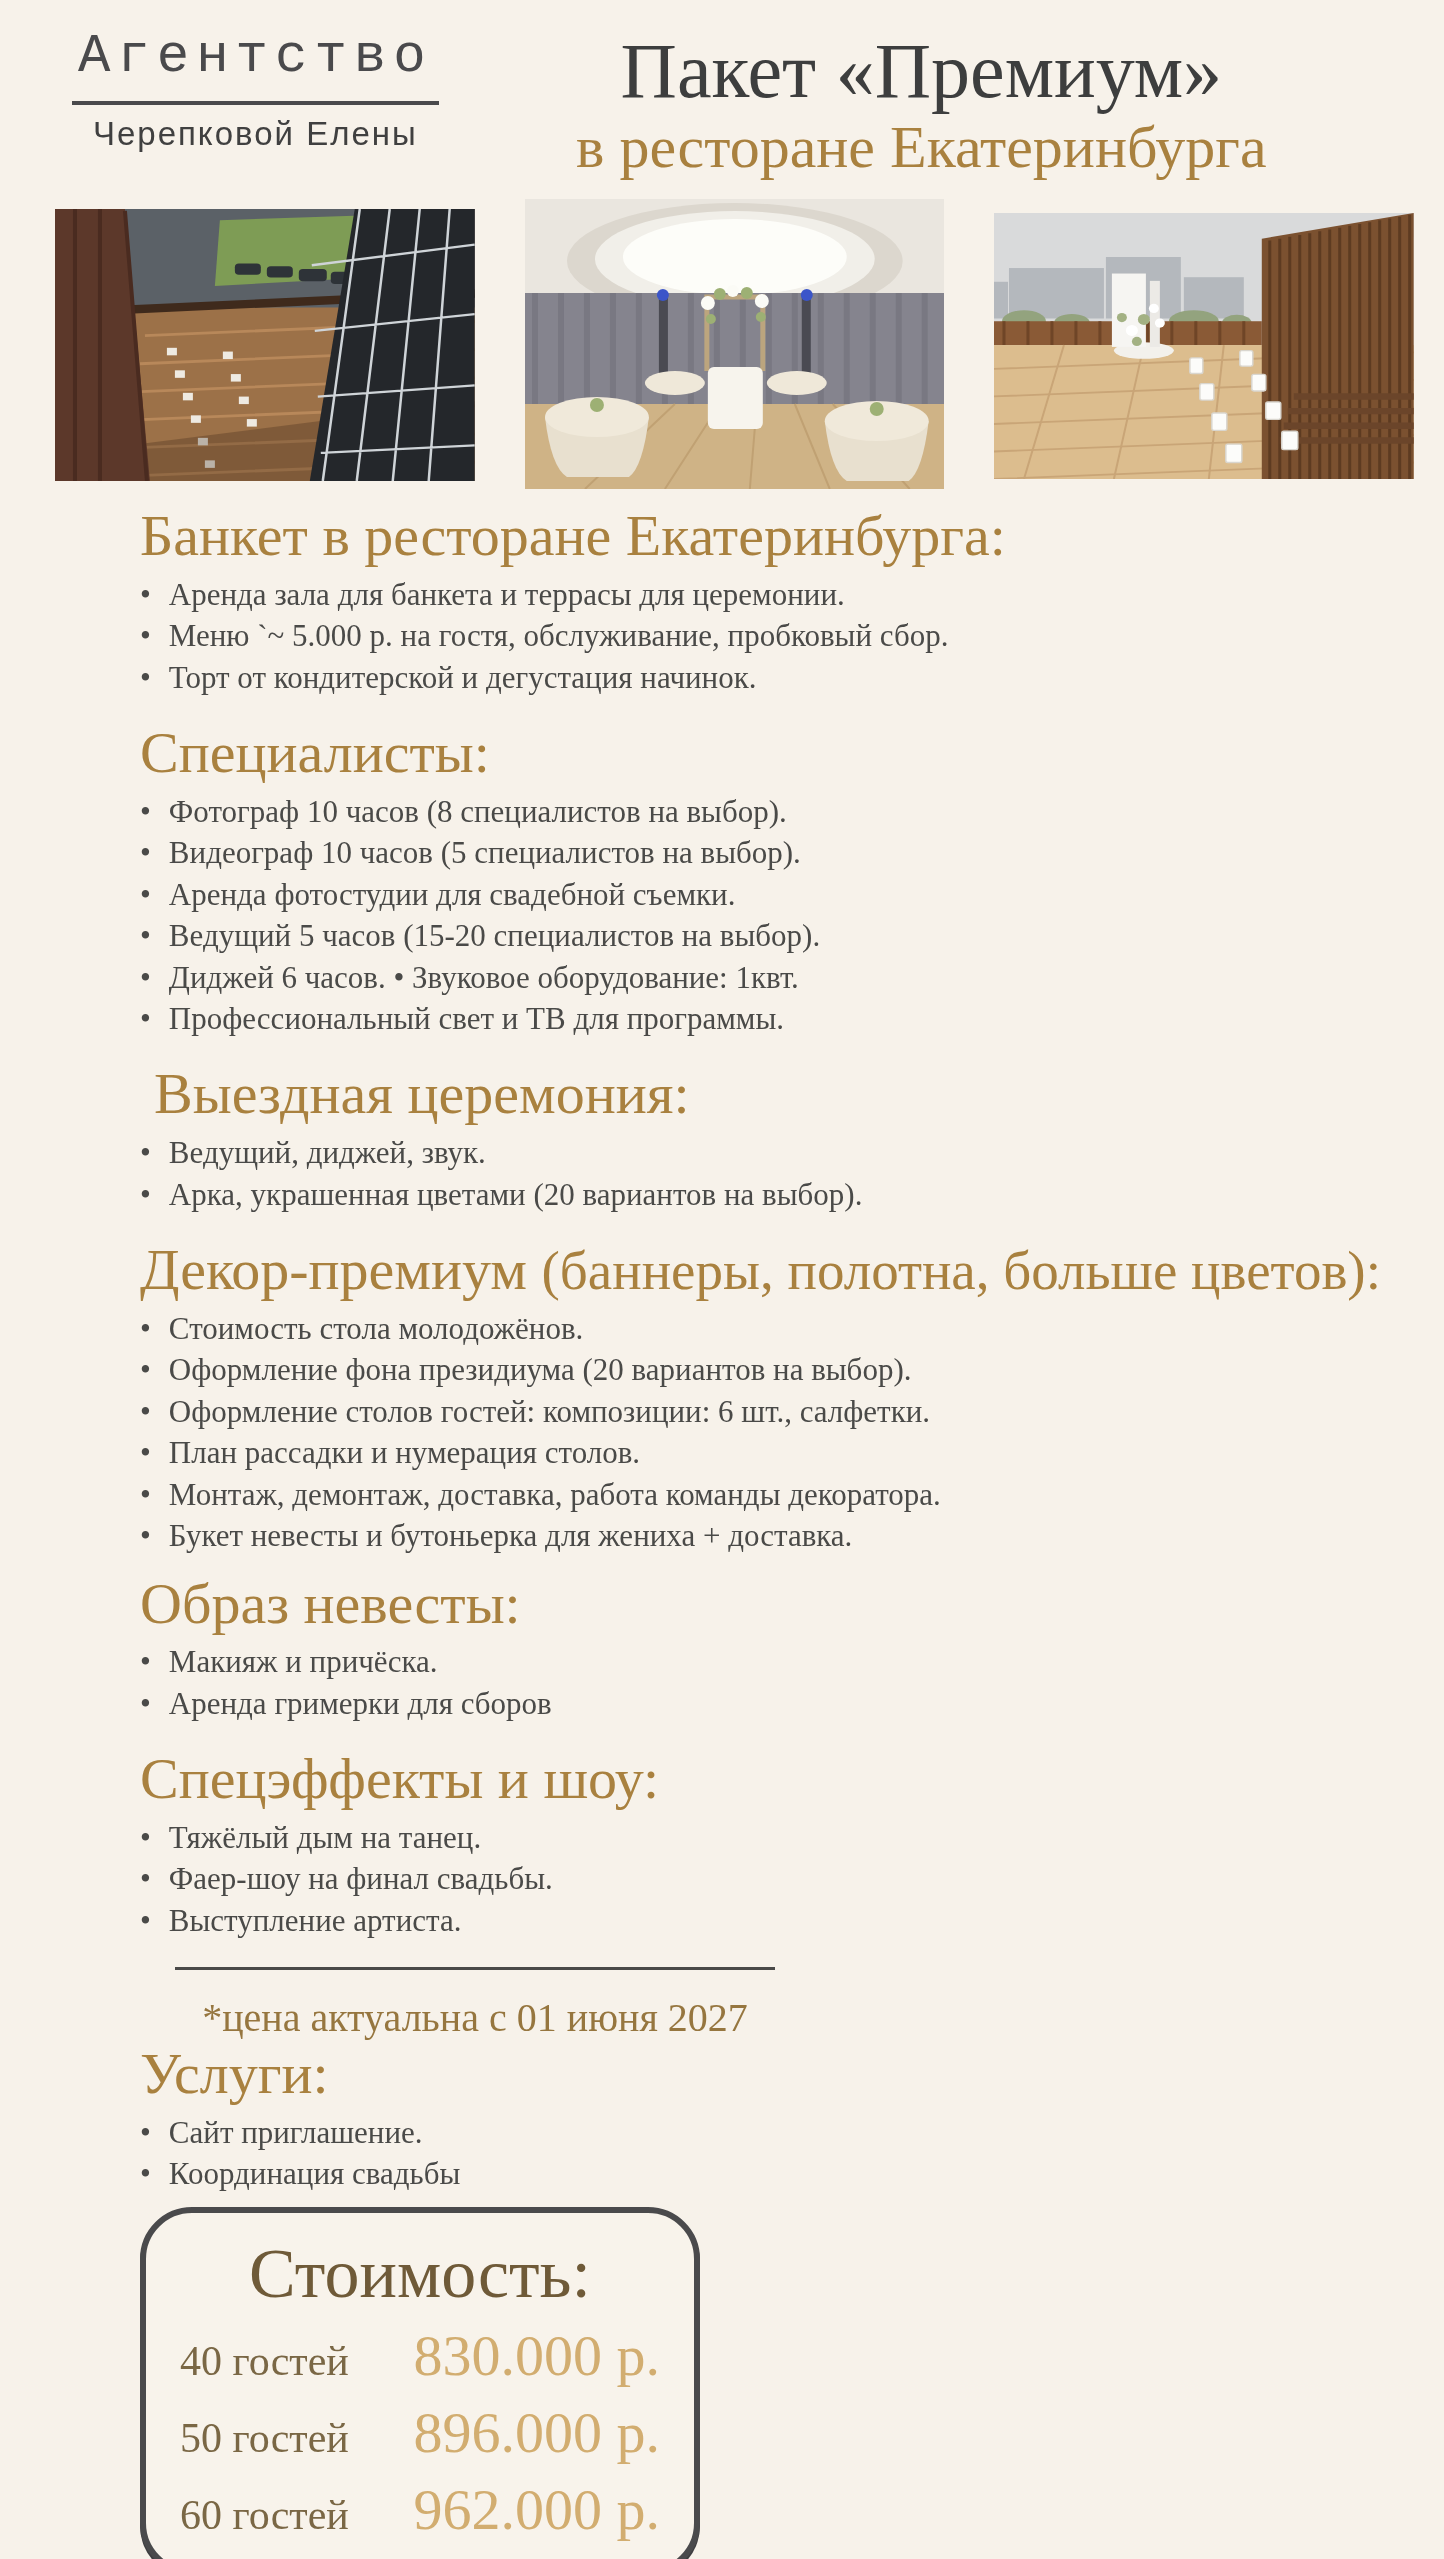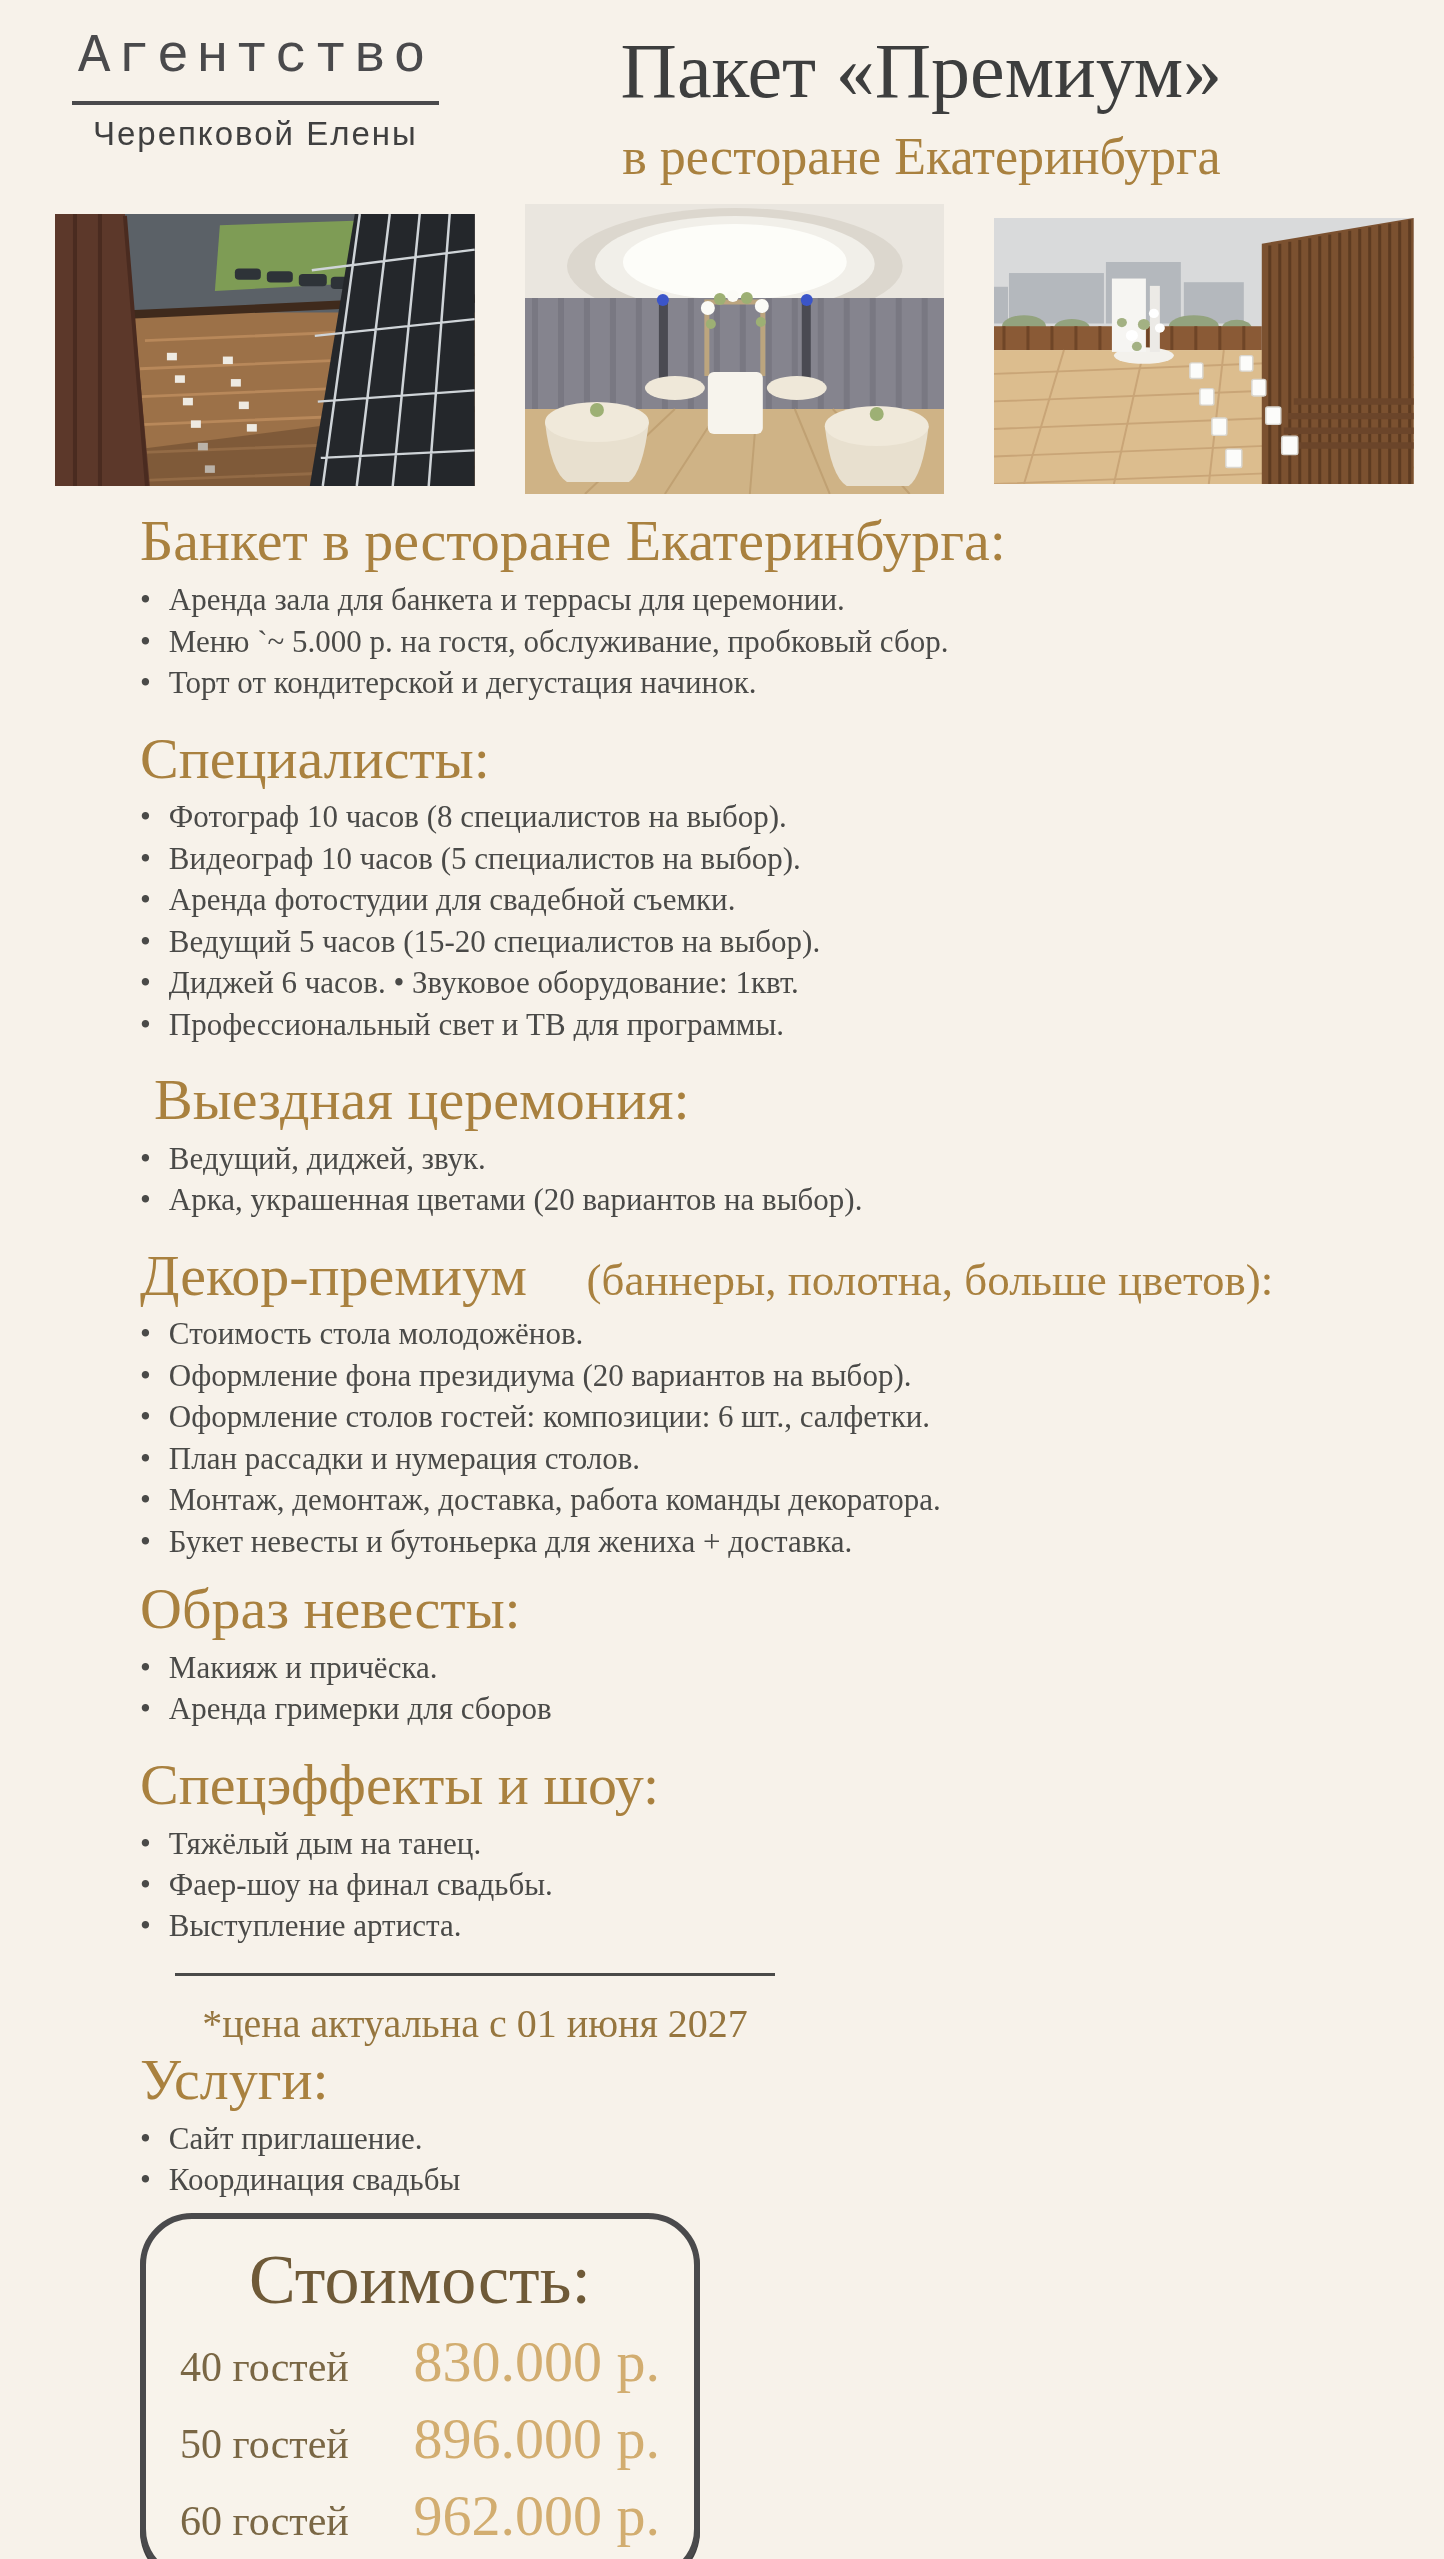"в ресторане Екатеринбурга" .package-subtitle { font-size: 52px -> 60px; margin-top: 18px -> 4px }
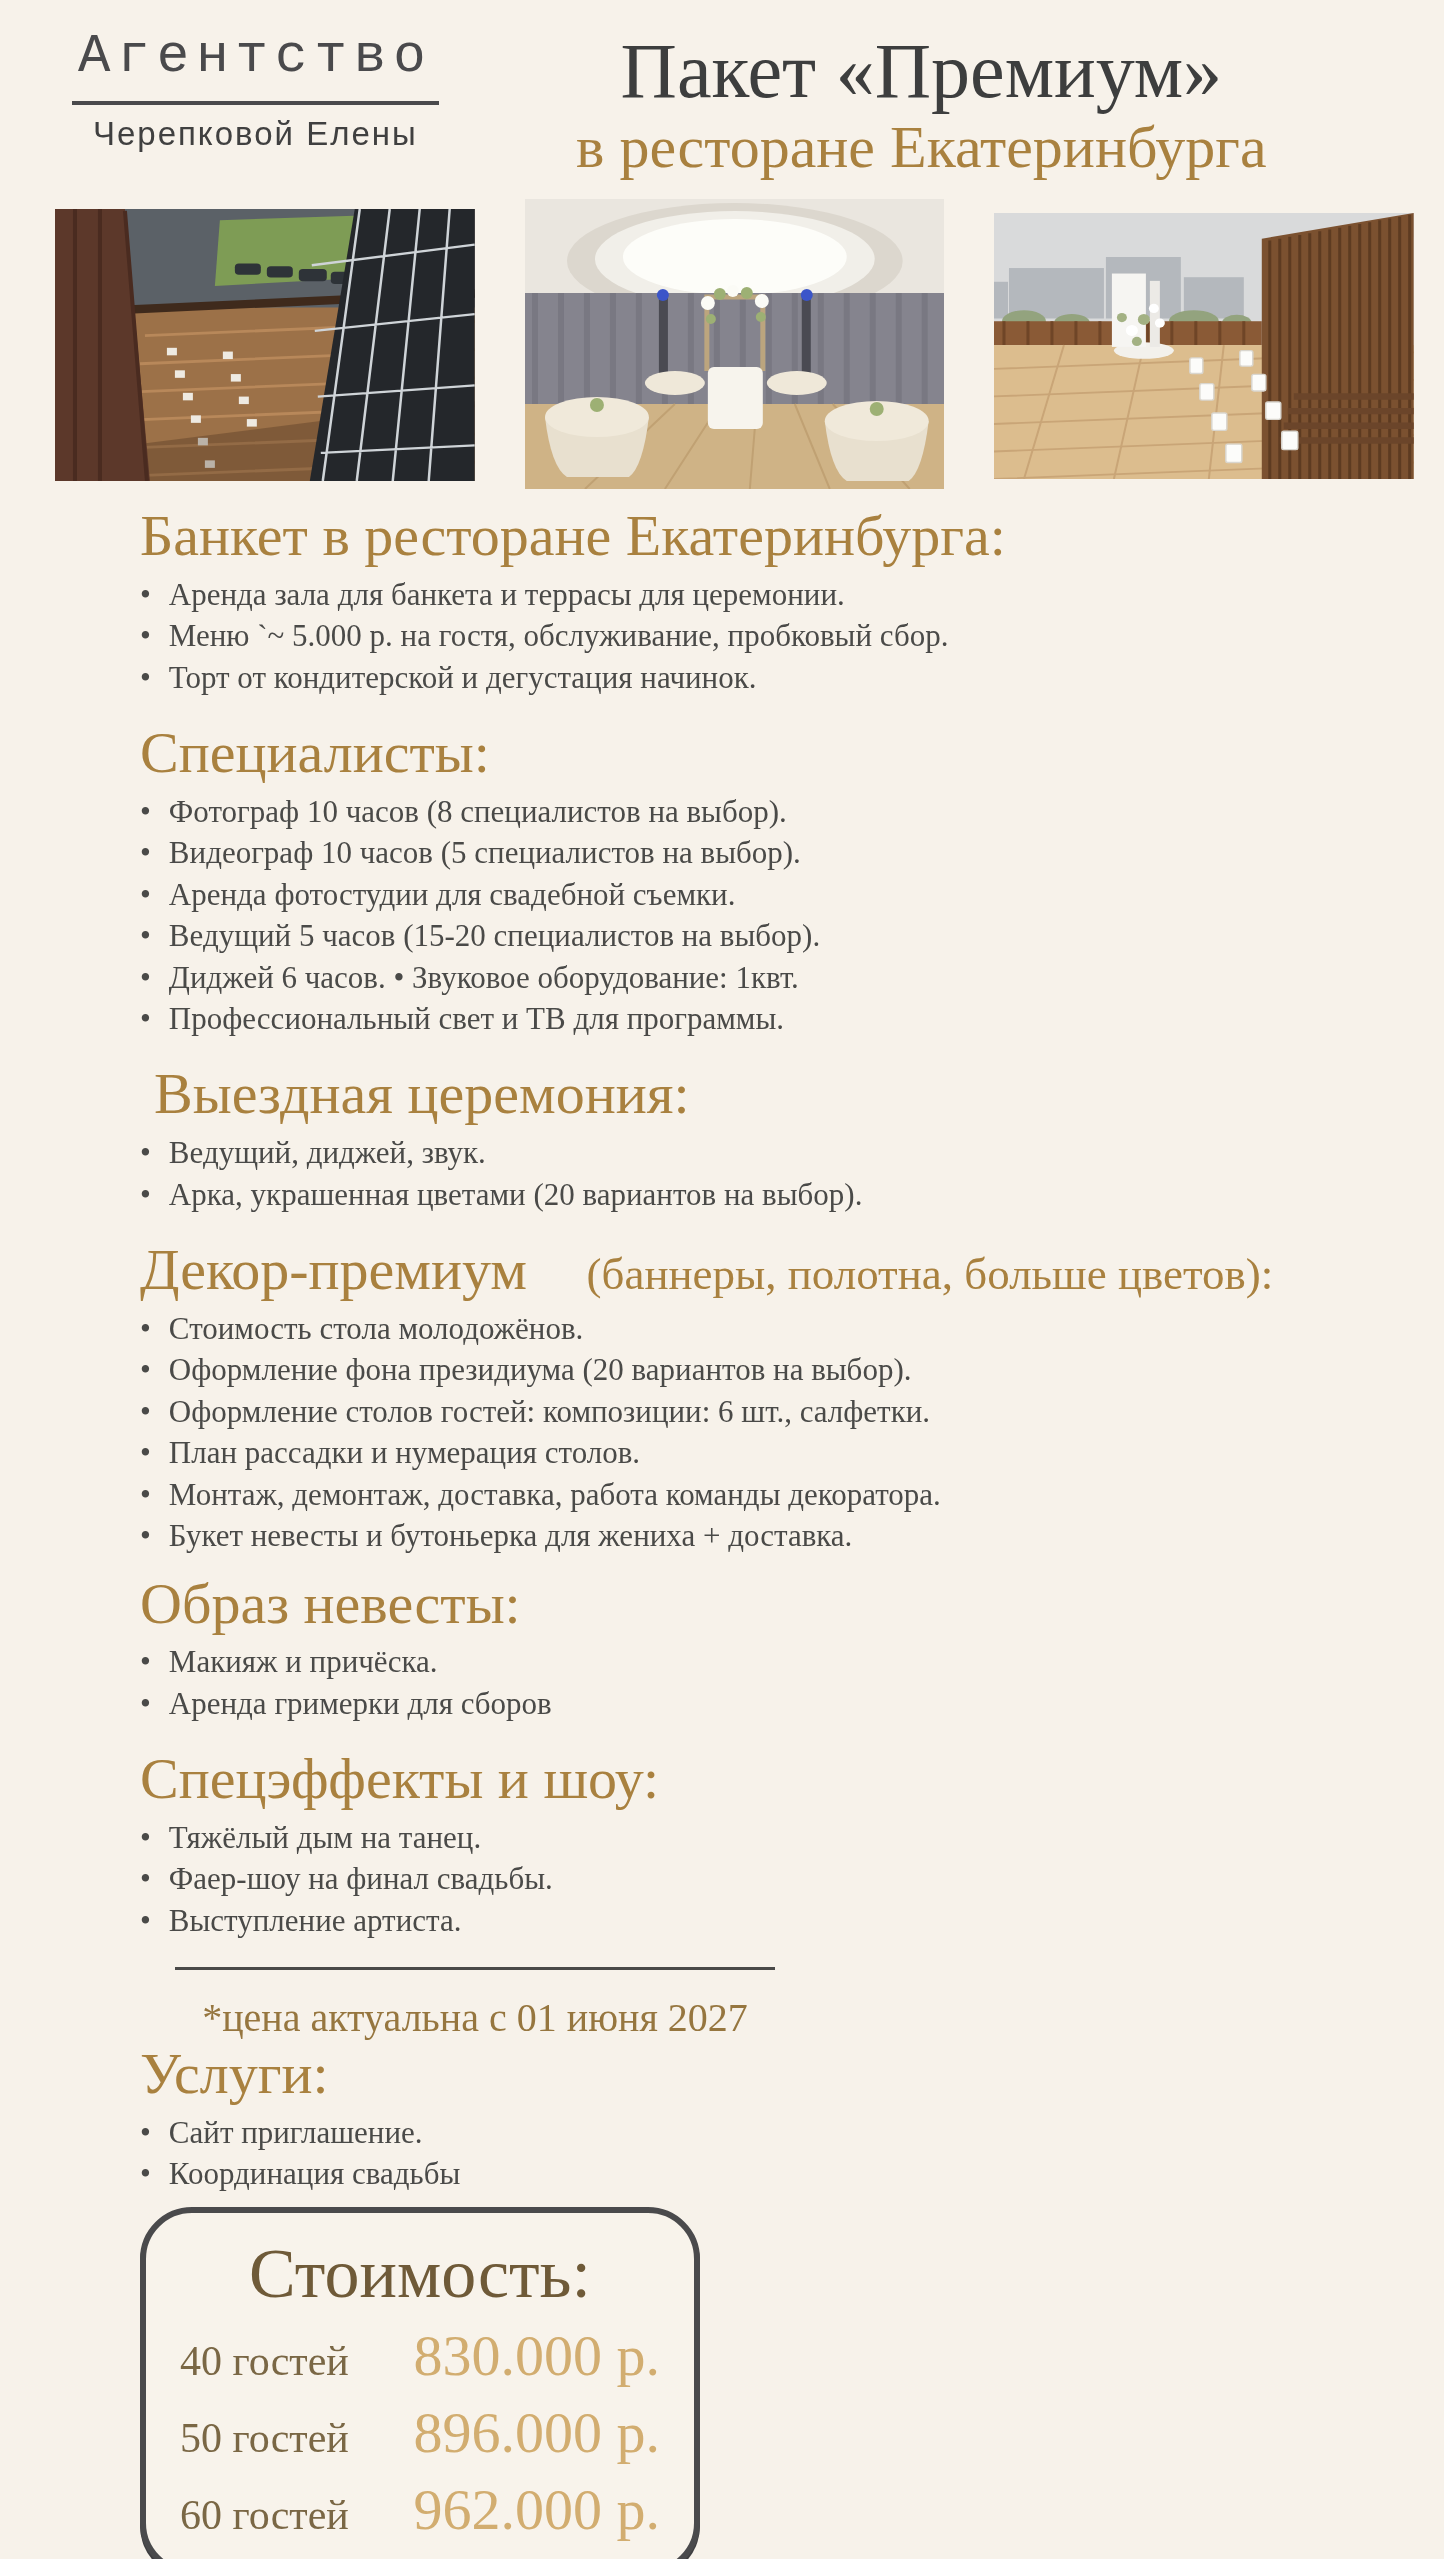"(баннеры, полотна, больше цветов):" .h-note { font-size: 45px -> 55px; margin-left: 45px -> none }
